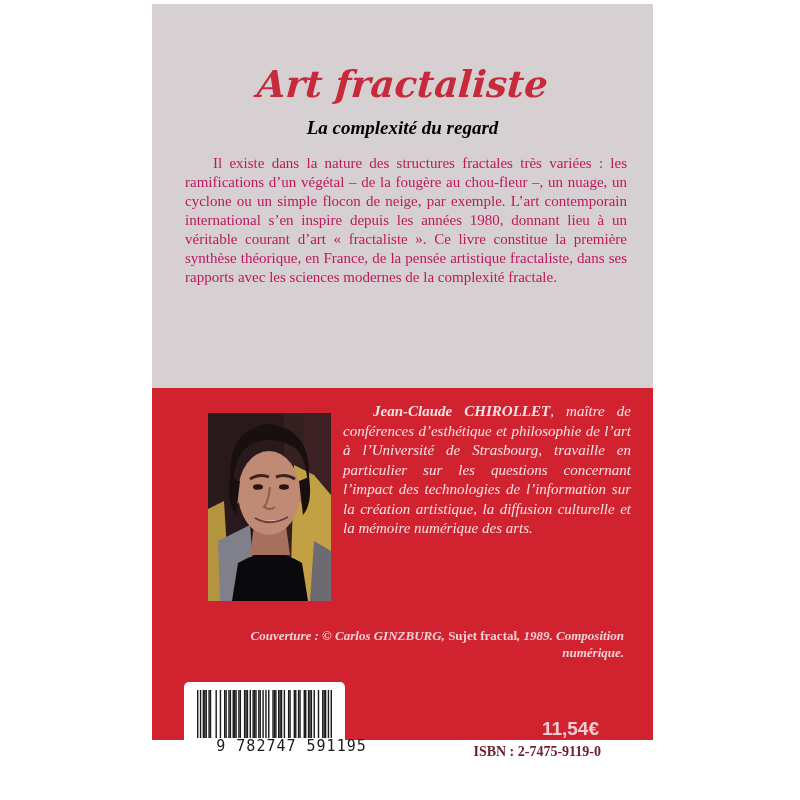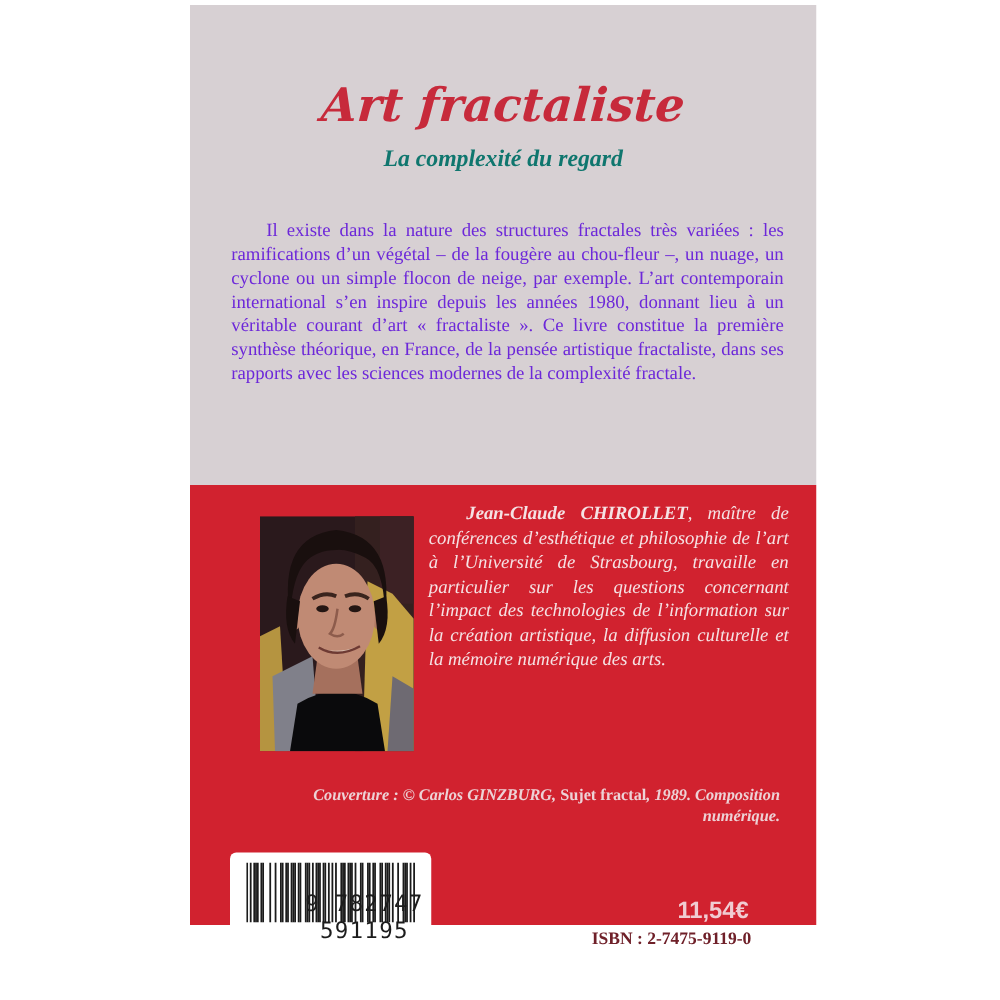"La complexité du regard" .subtitle { color: #0f766e -> #000000 }
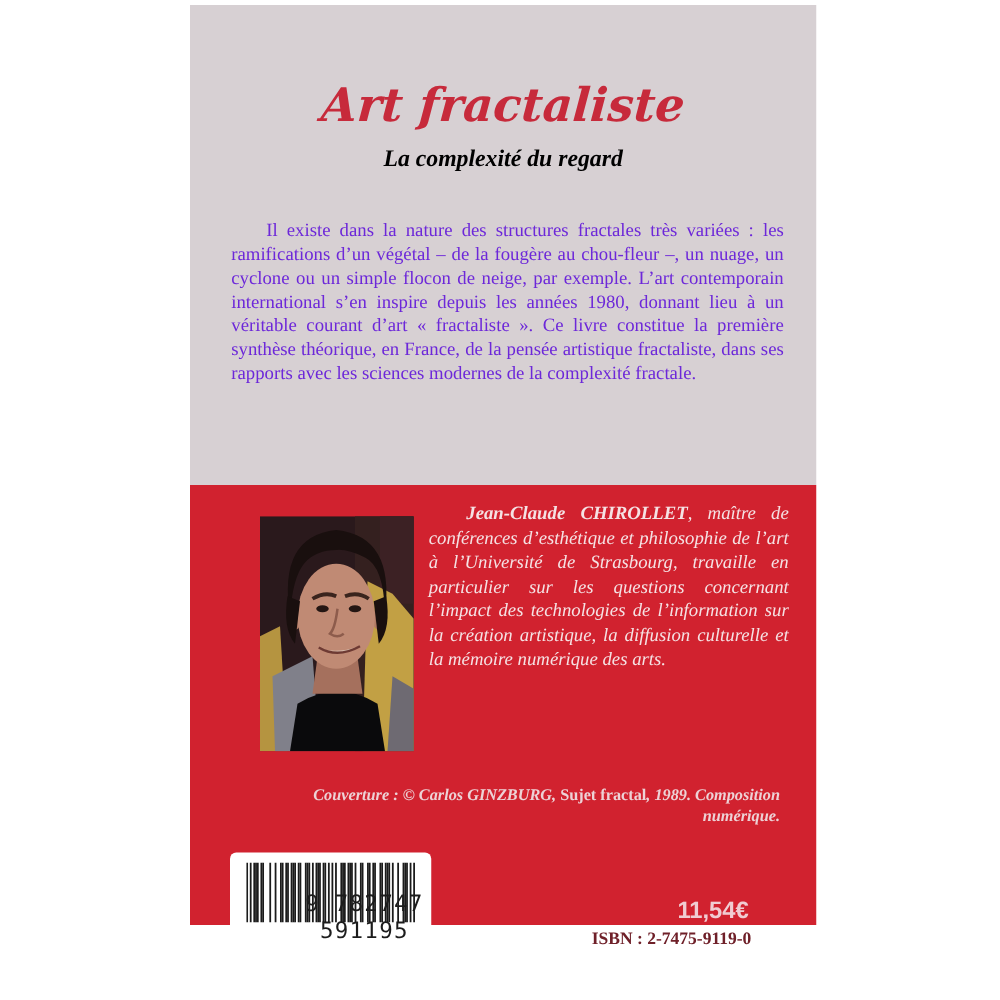"Il existe dans la nature" .synopsis { color: #6d28d9 -> #be185d; top: 172px -> 150px }
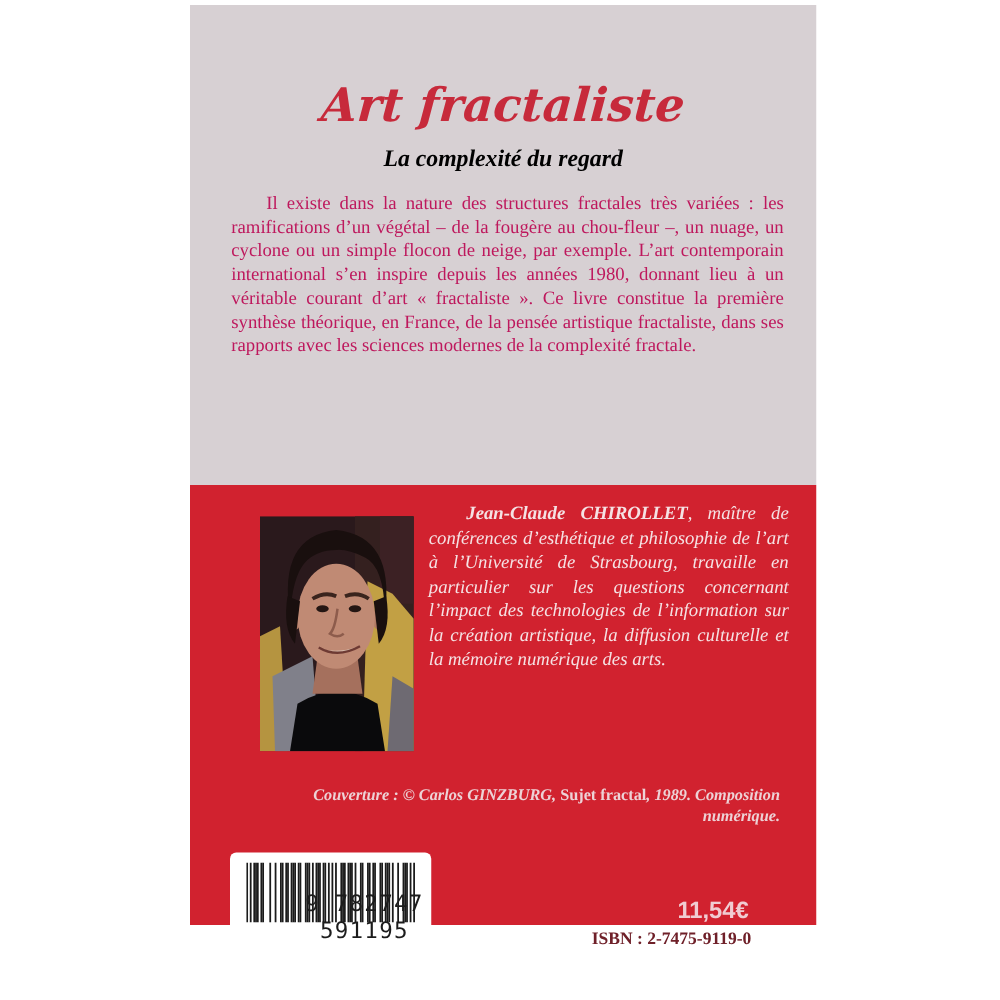"9 782747 591195" .barcode-digits { font-size: 18px -> 15px }
